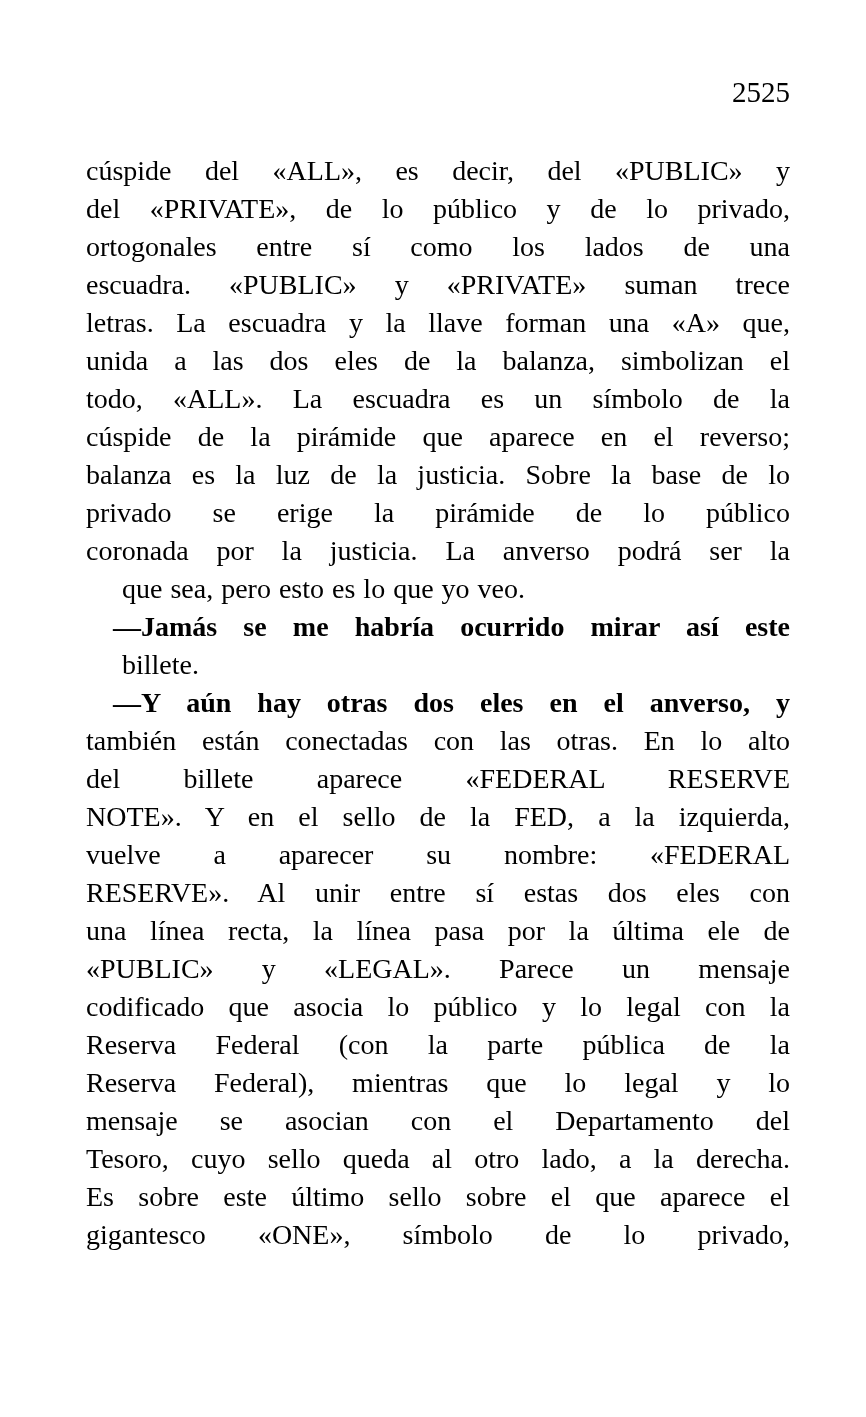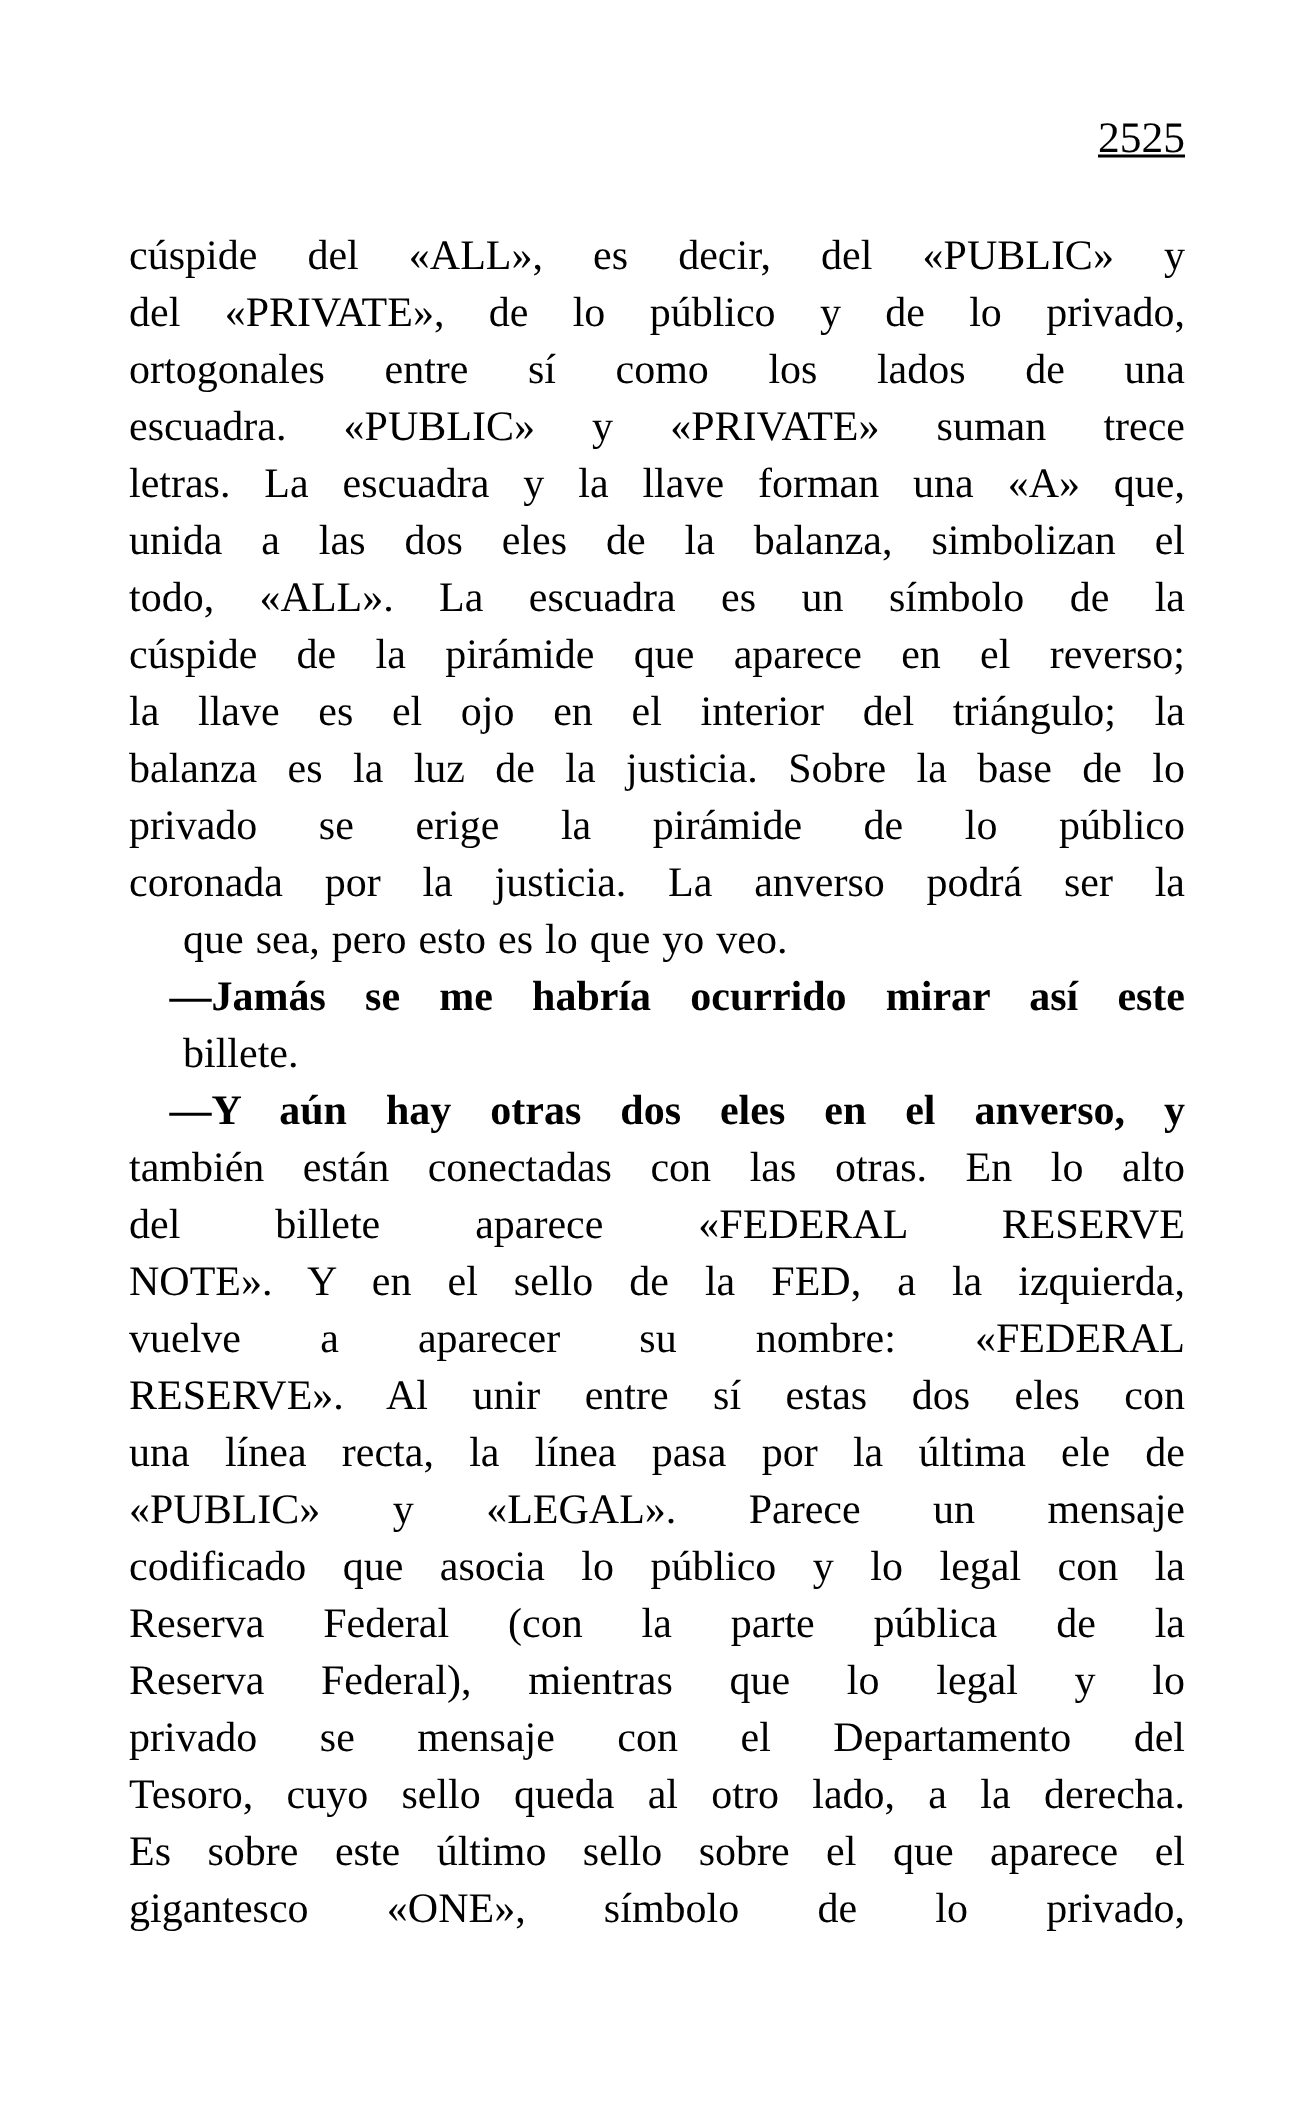"2525" .page-number { text-decoration: underline -> none }
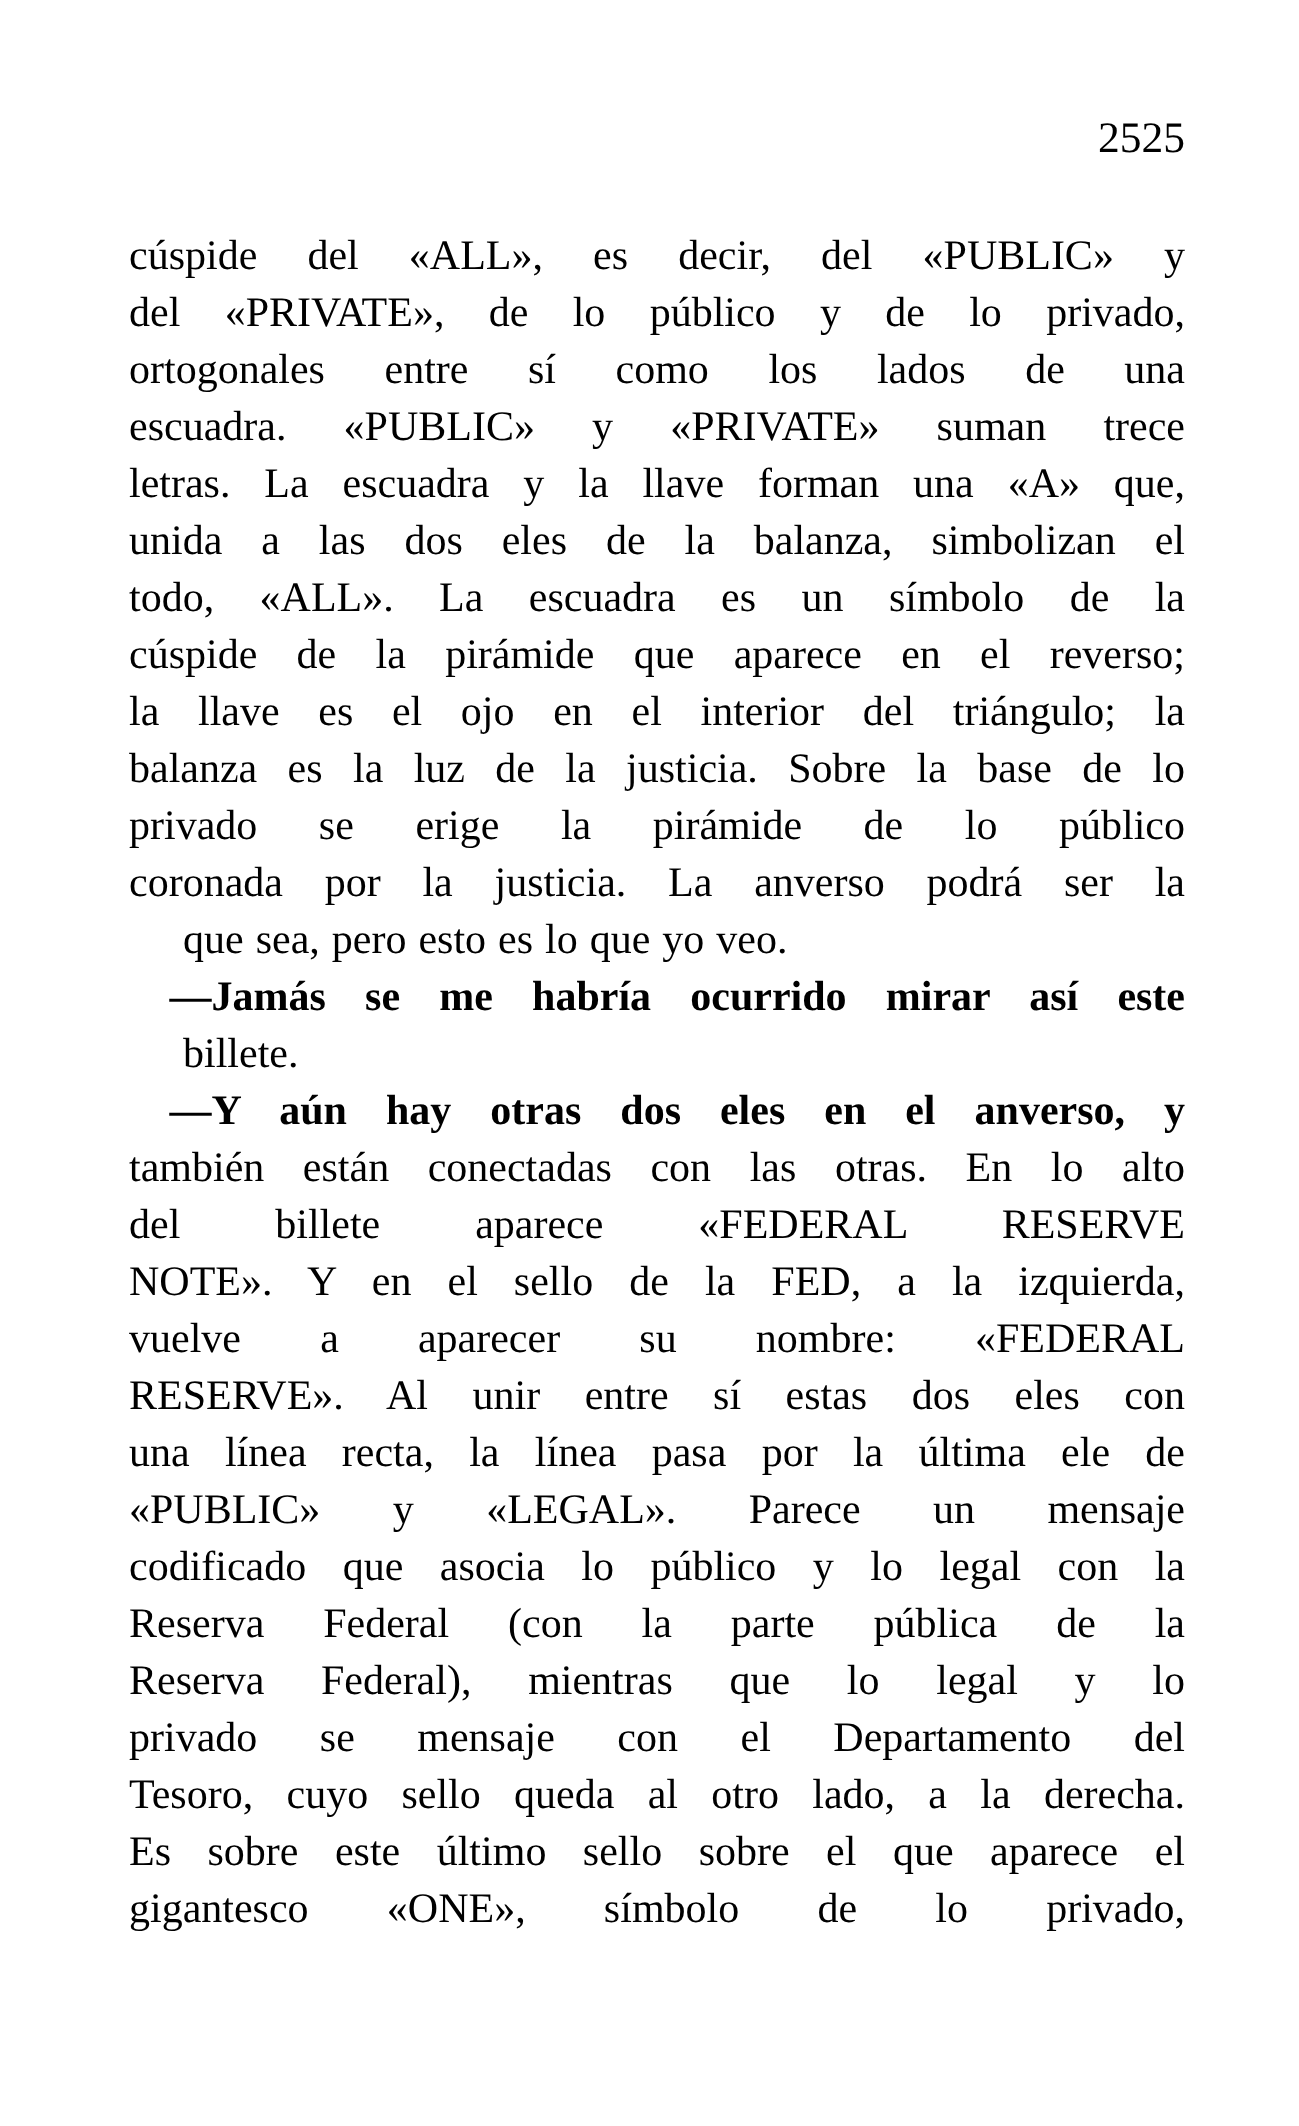"la llave es el ojo" div.line { html: <div>la llave es el ojo en el interior del triángulo; la</div> -> none }
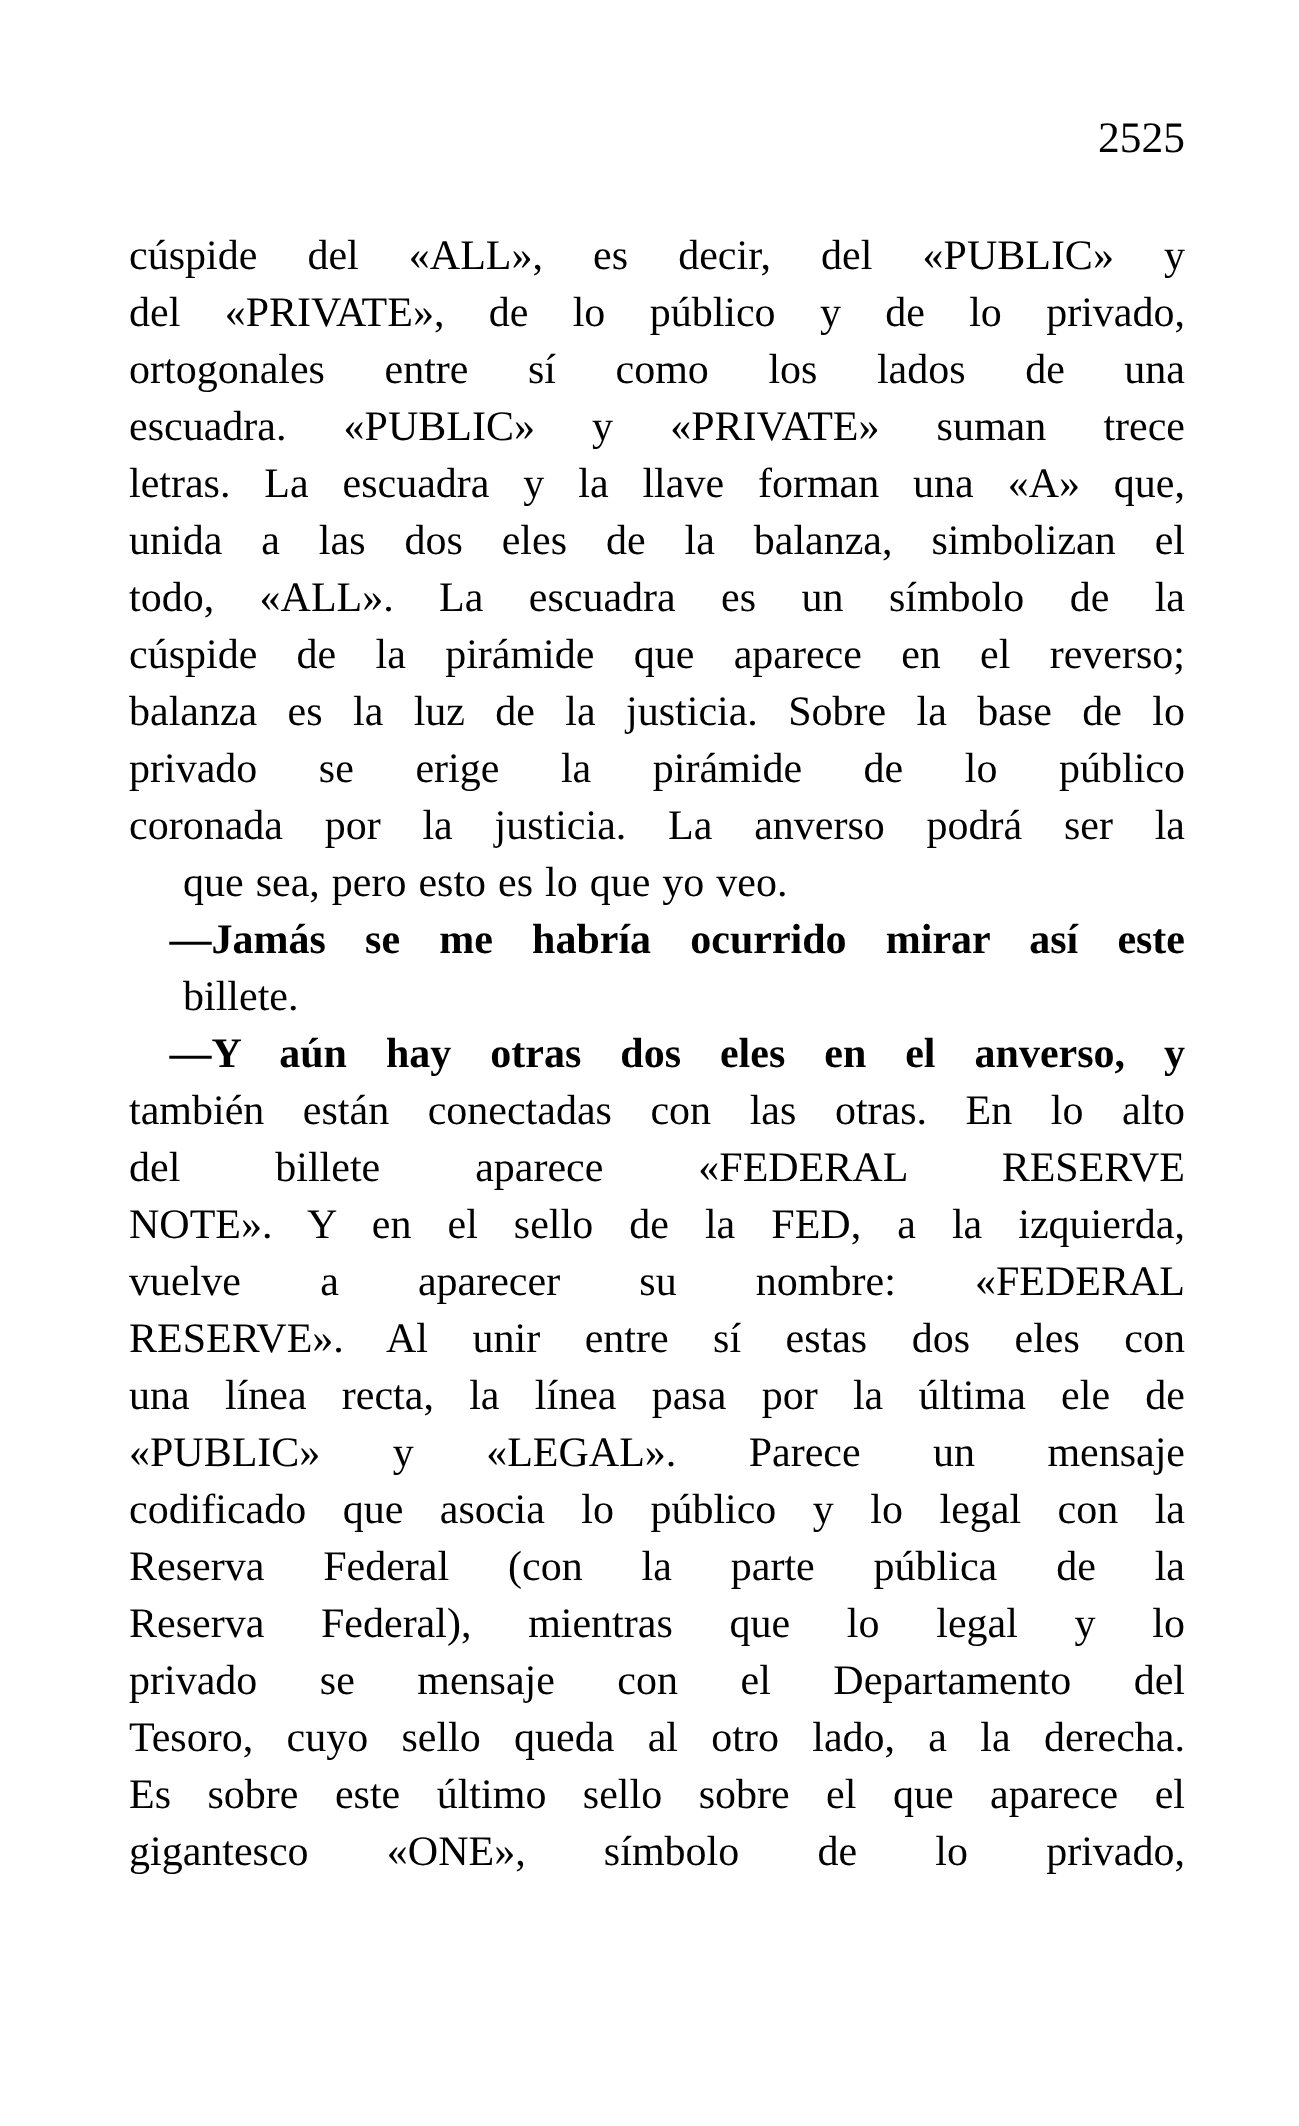"privado se mensaje con el" div.line { text: privado se mensaje -> mensaje se asocian }
